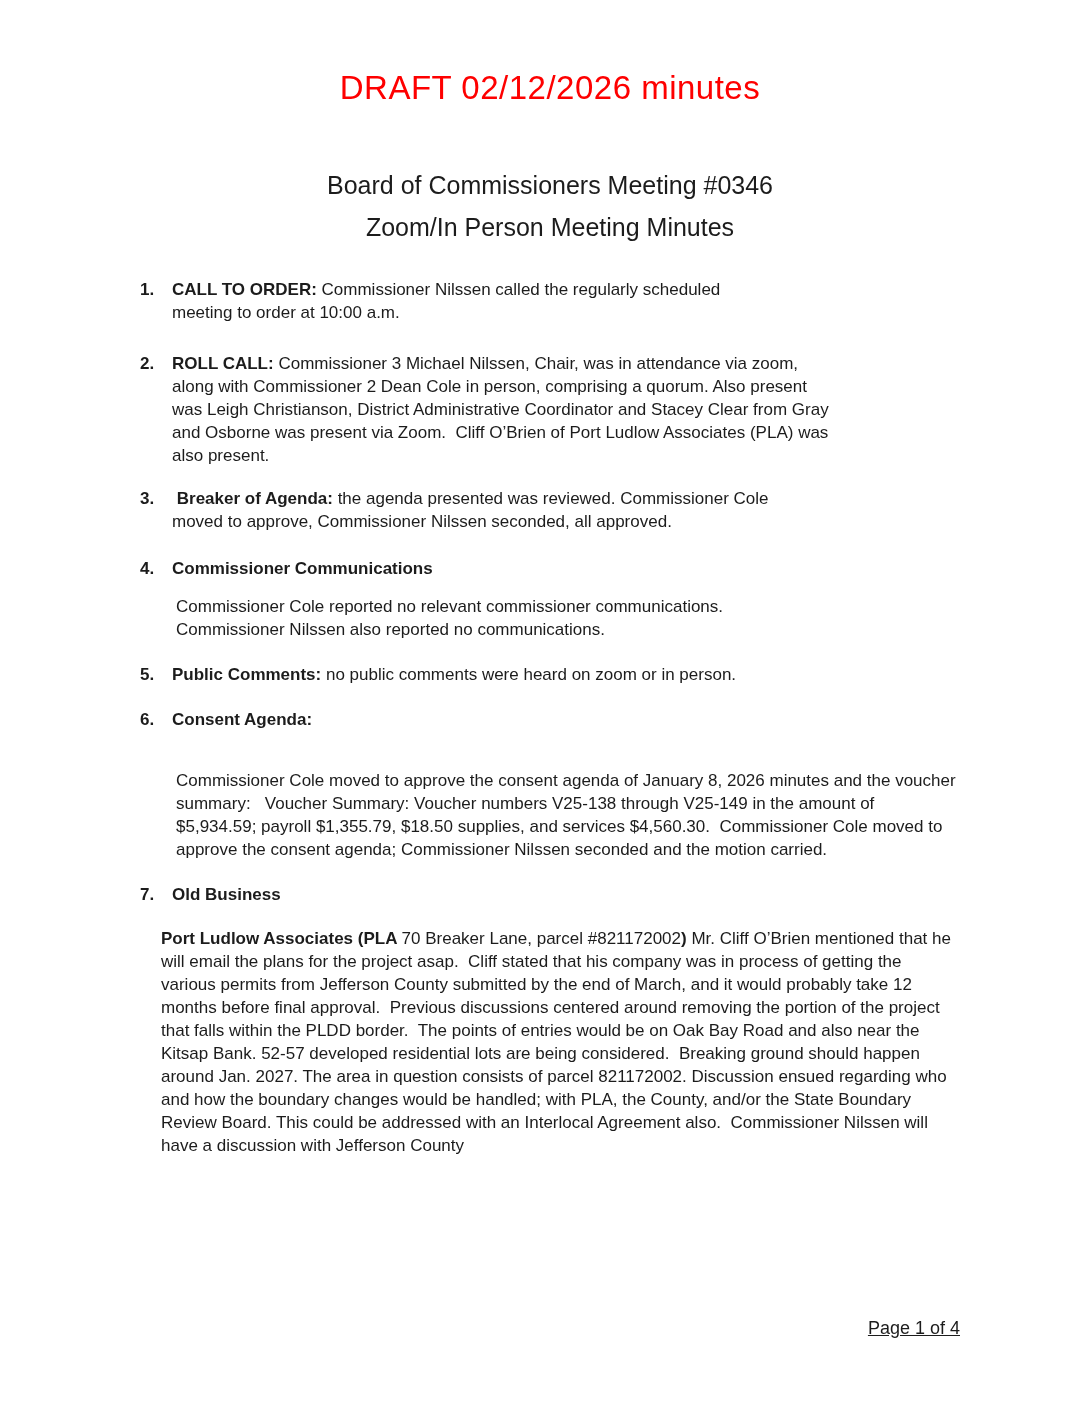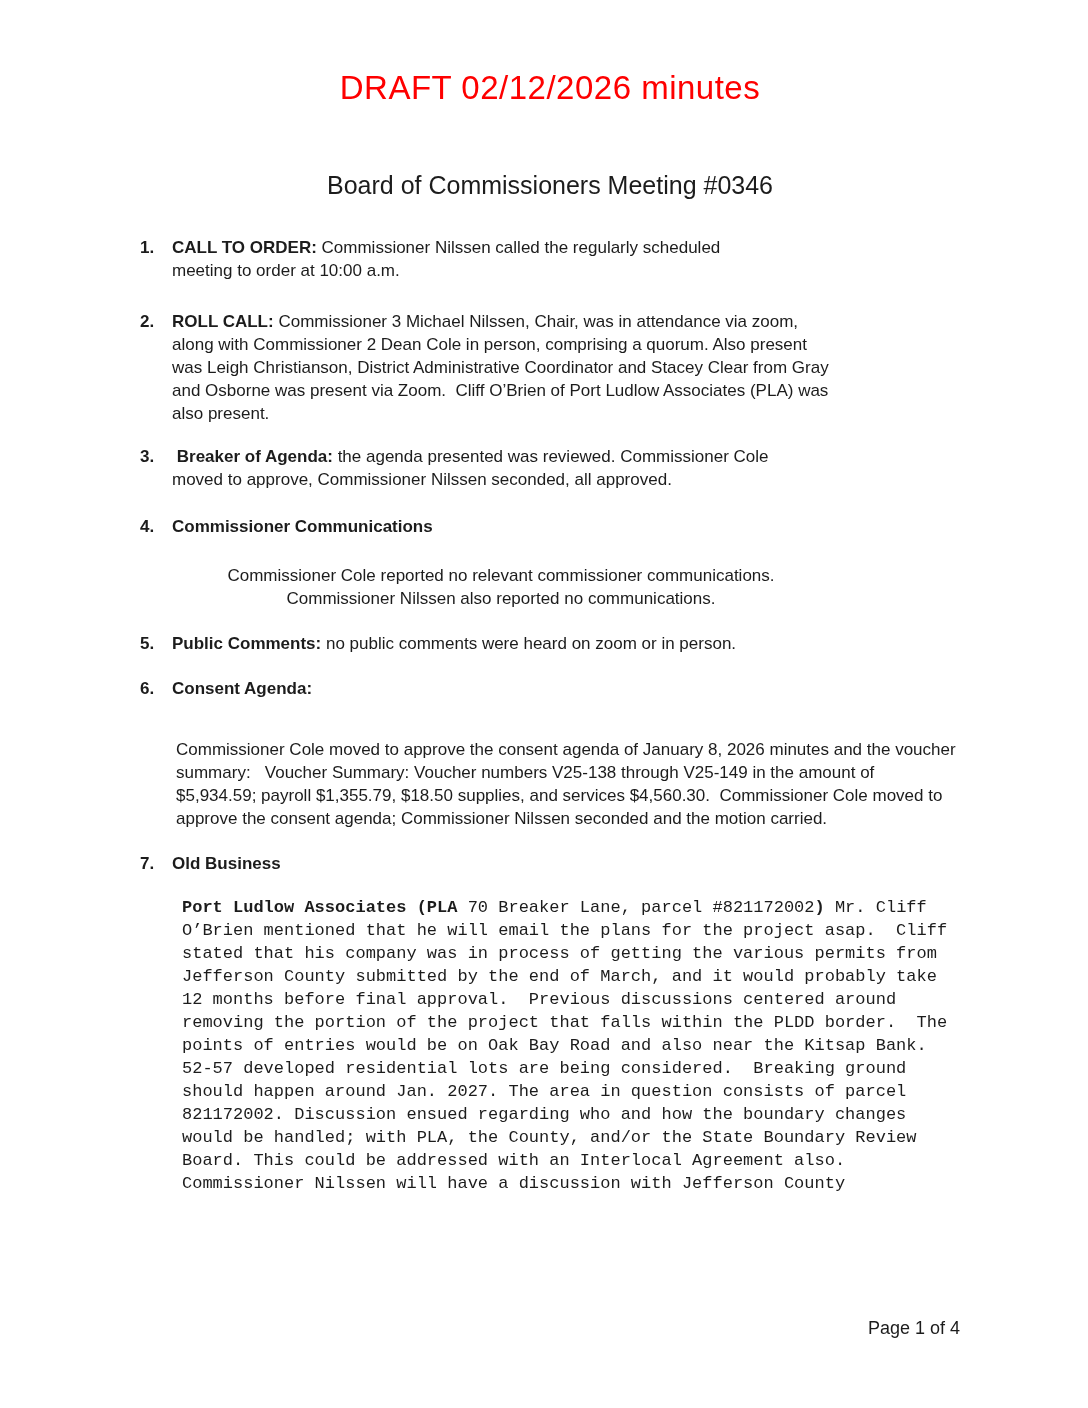"Zoom/In Person Meeting Minutes" p { html: none -> <p>Zoom/In Person Meeting Minutes</p> }
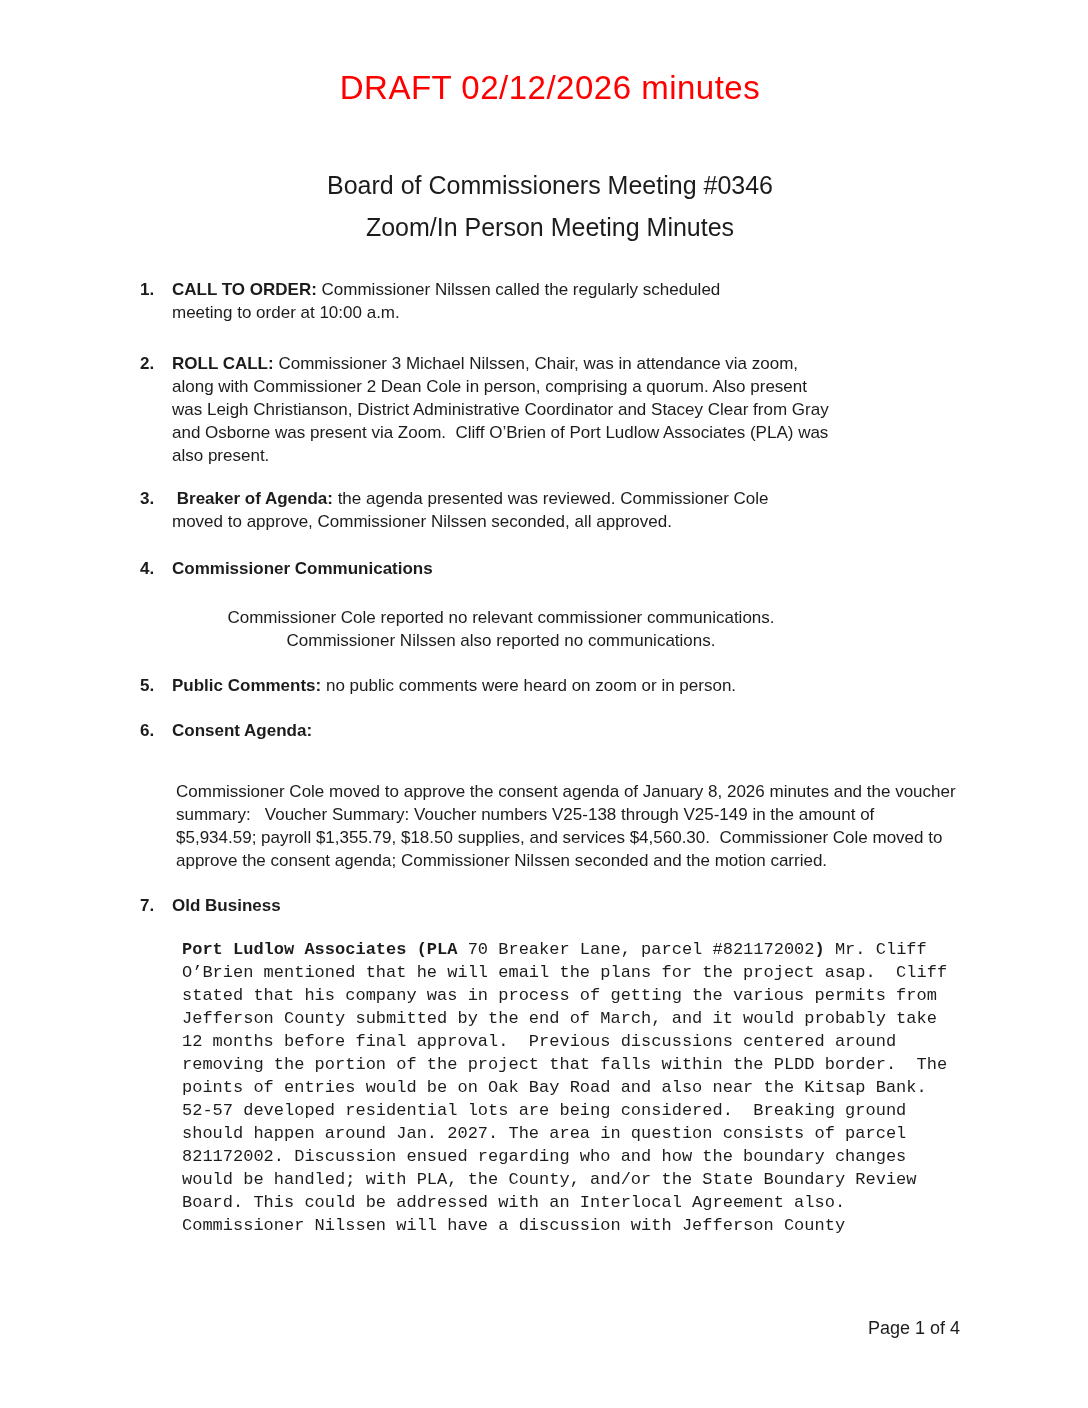"Commissioner Cole reported no relevant" .mt-para4 { margin-top: 26px -> 15px; text-align: center -> none }
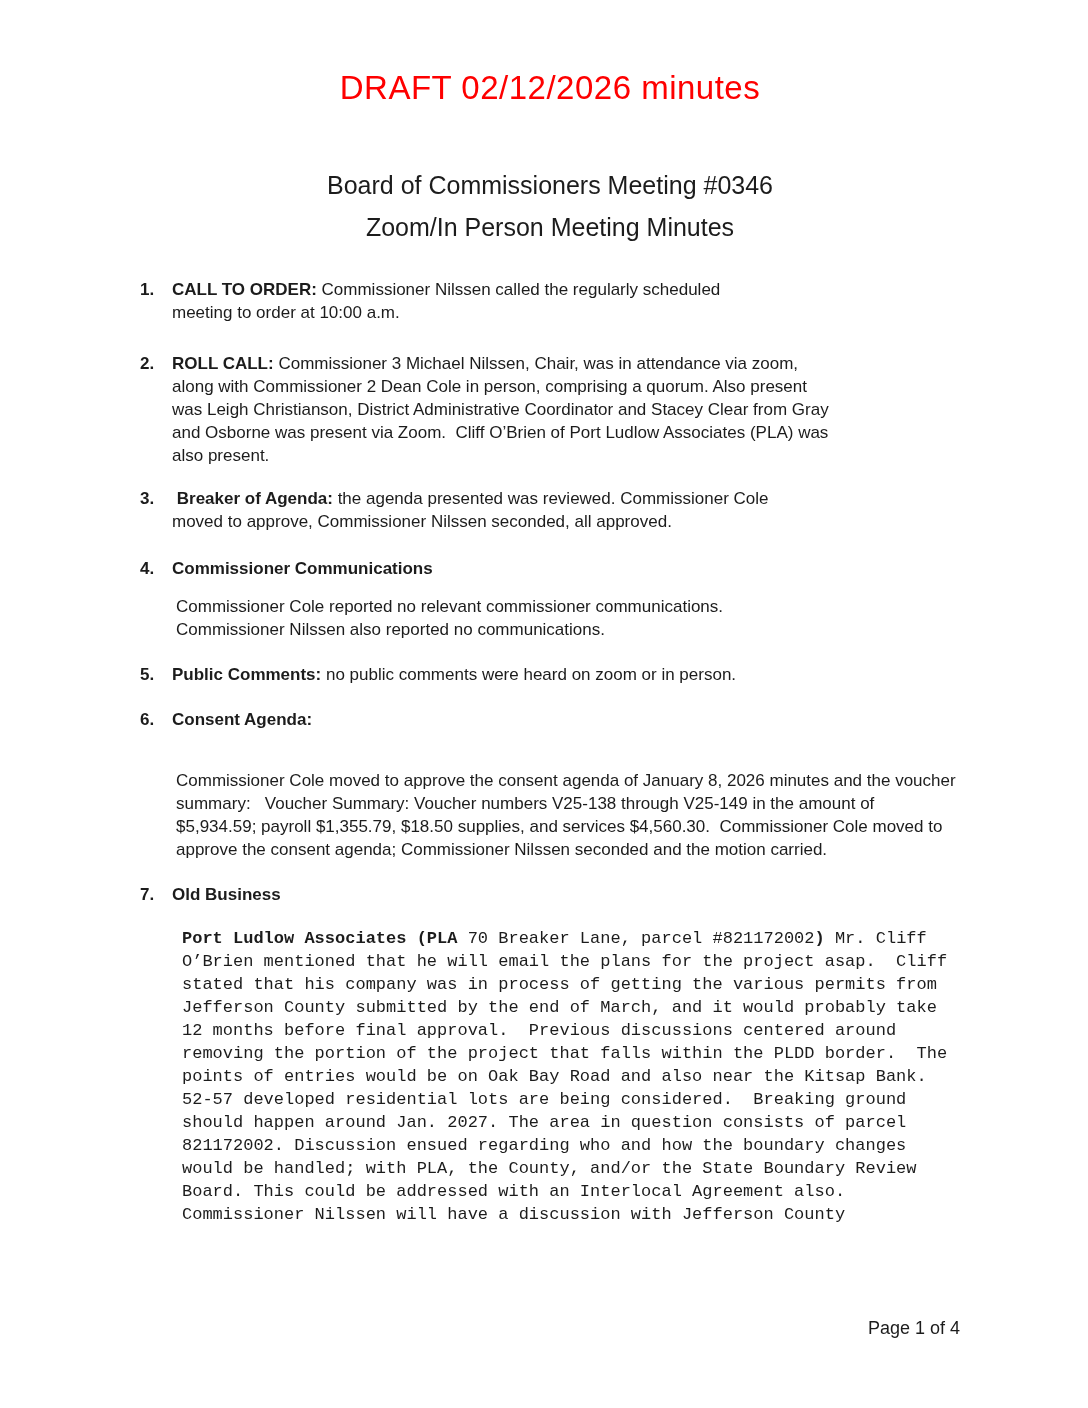"Port Ludlow Associates (PLA 70" .para.ob { font-family: Liberation Mono, monospace -> none; margin-left: 42px -> 21px }
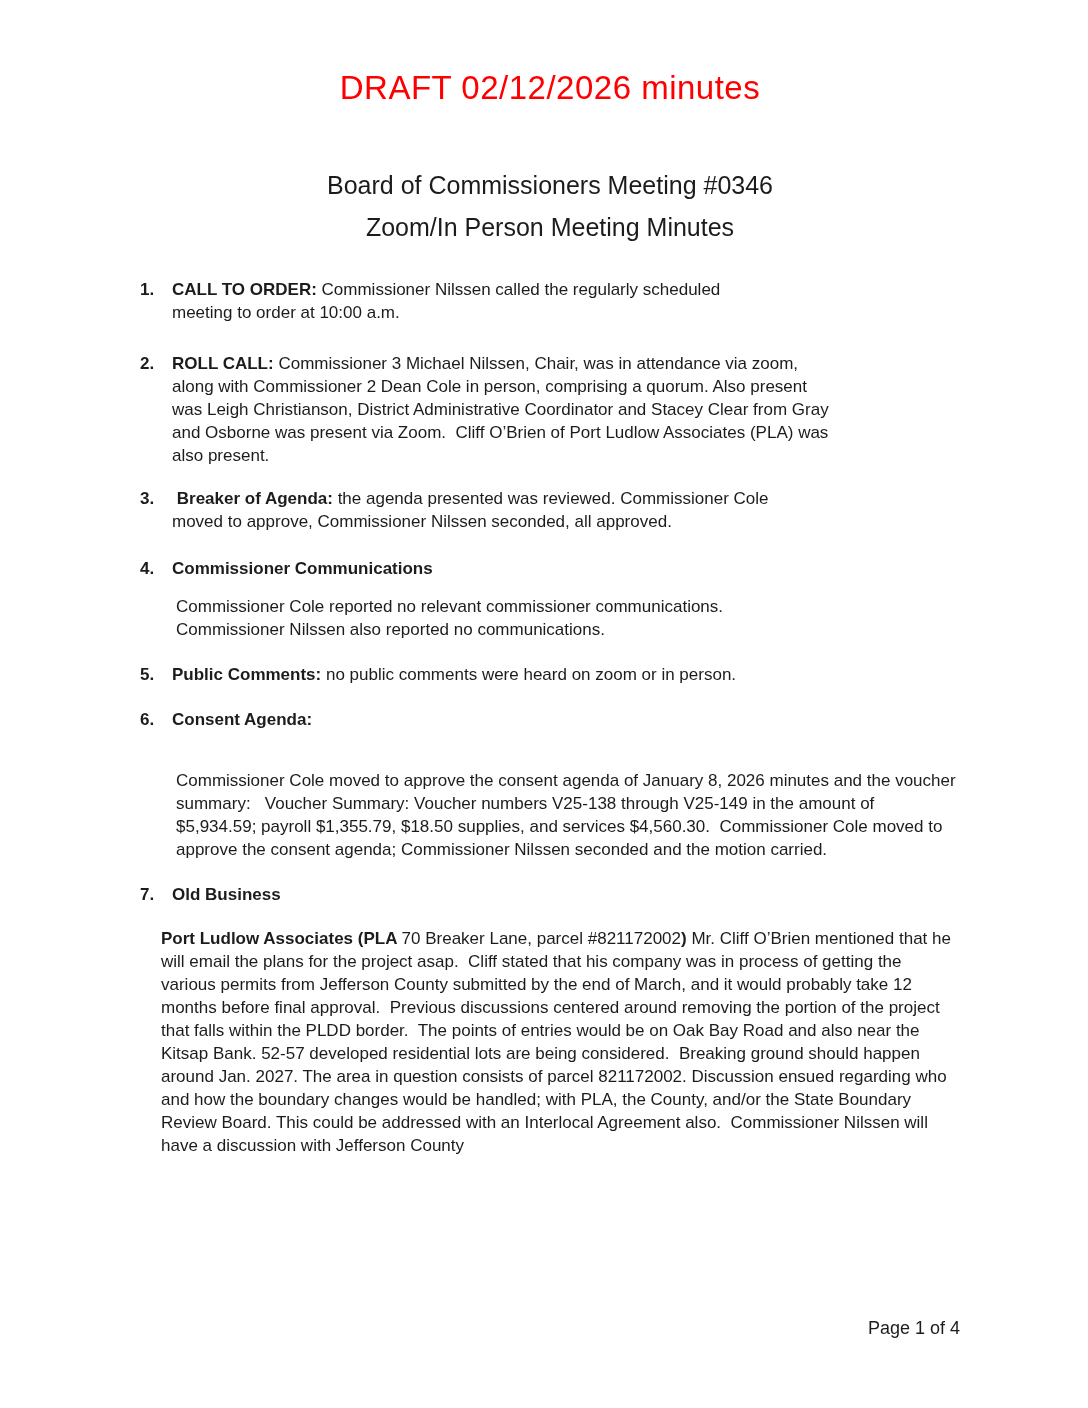"Page 1 of 4" .footer { text-decoration: none -> underline }
